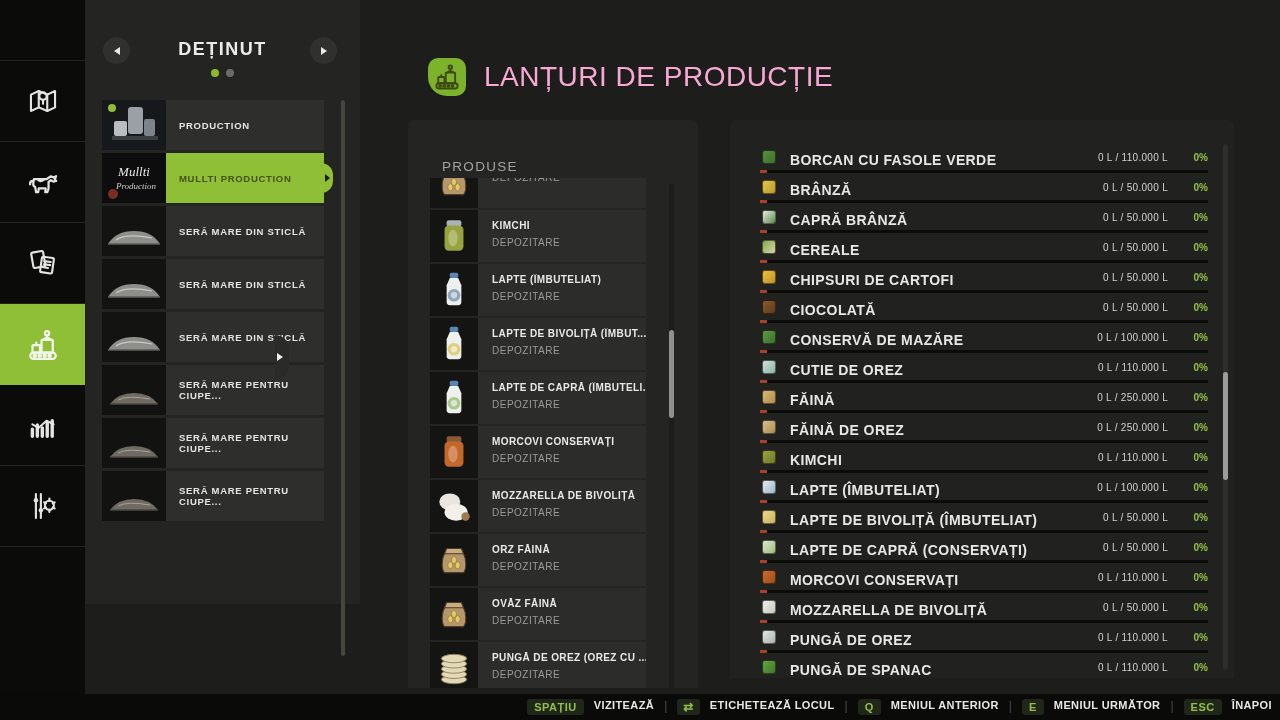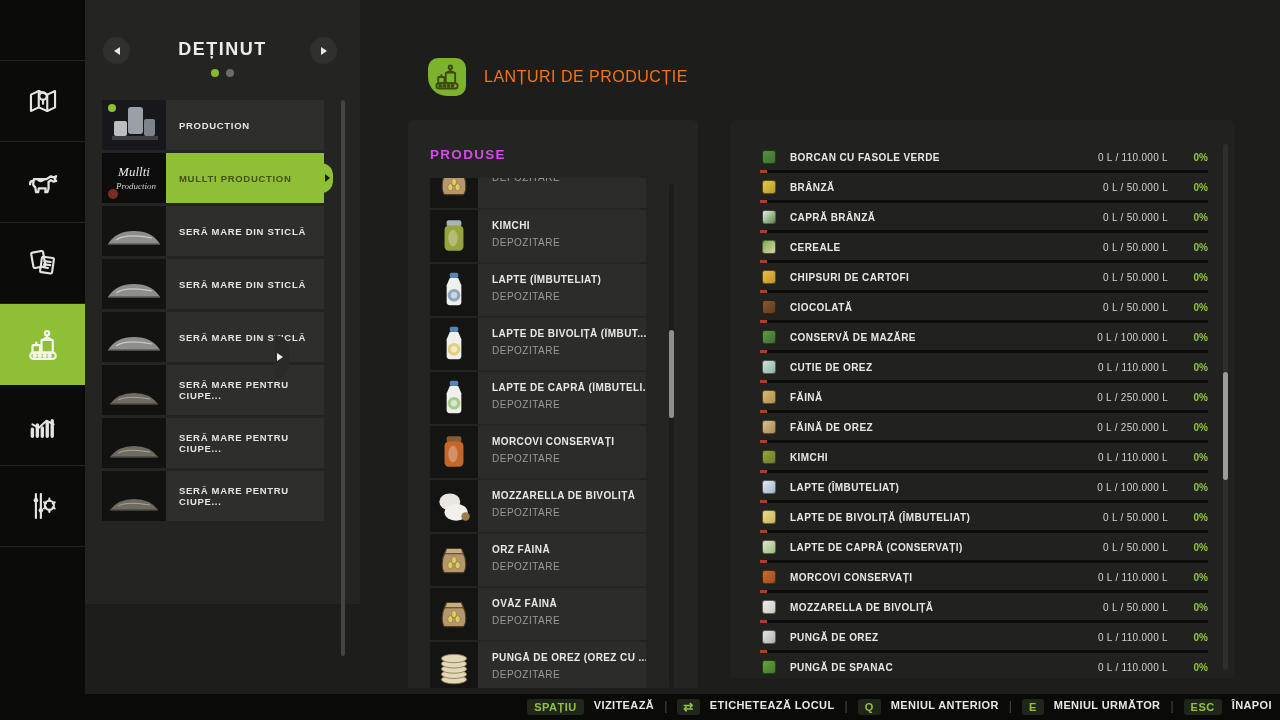"LANȚURI DE PRODUCȚIE" .page-title { color: #f97316 -> #f9a8d4; font-size: 16px -> 28px }
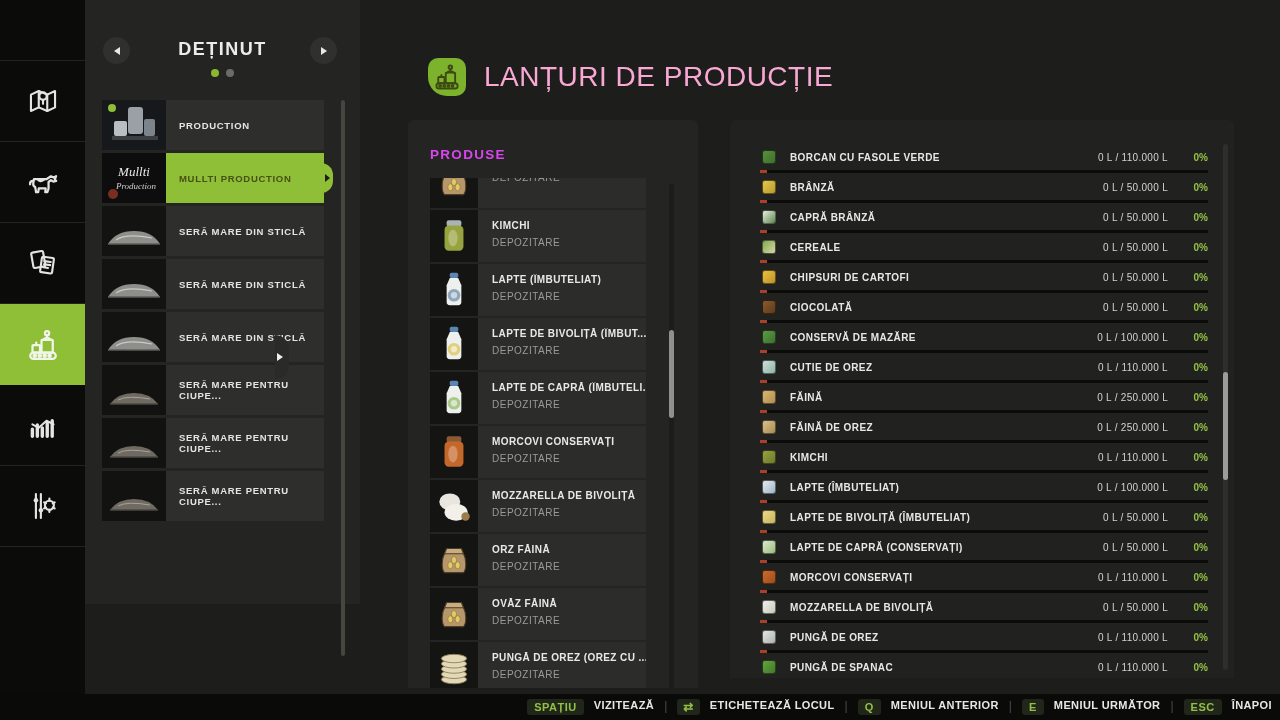"PRODUSE" .products-title { color: #d946ef -> #a3a3a3; font-weight: bold -> normal; margin: 0 -> 12px }
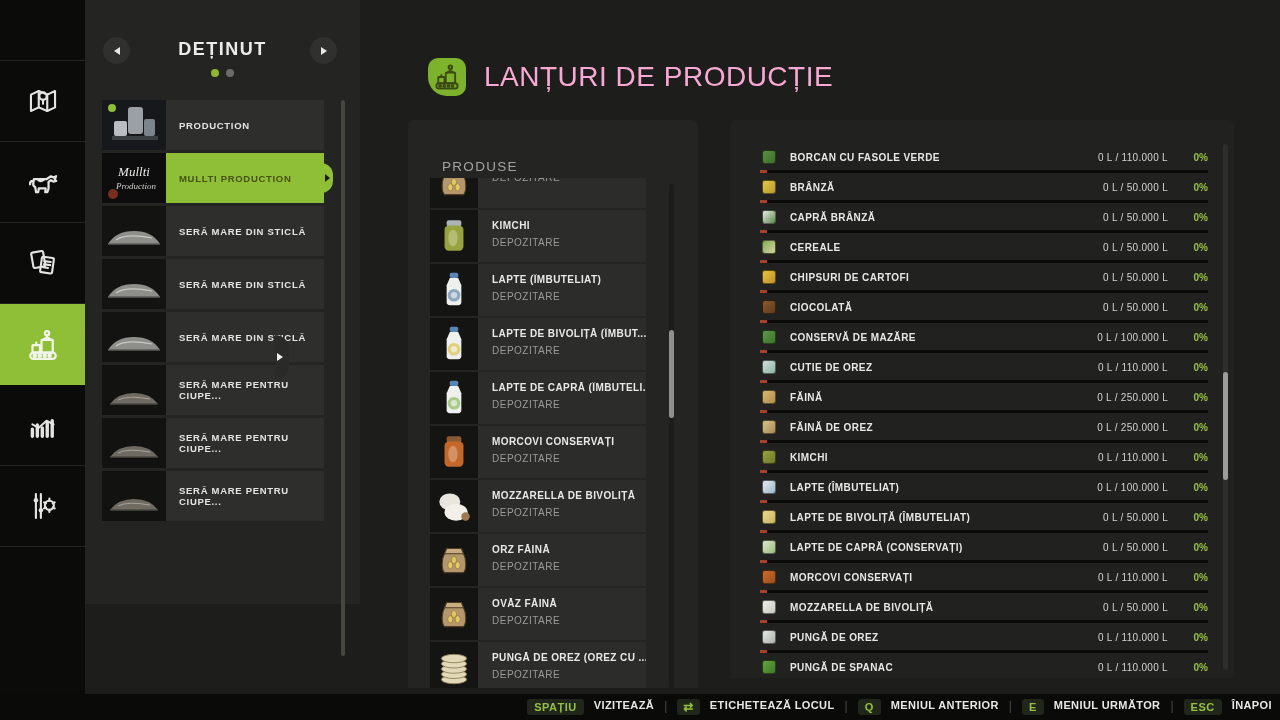"BORCAN CU FASOLE VERDE" .sname { font-size: 10px -> 14px }
